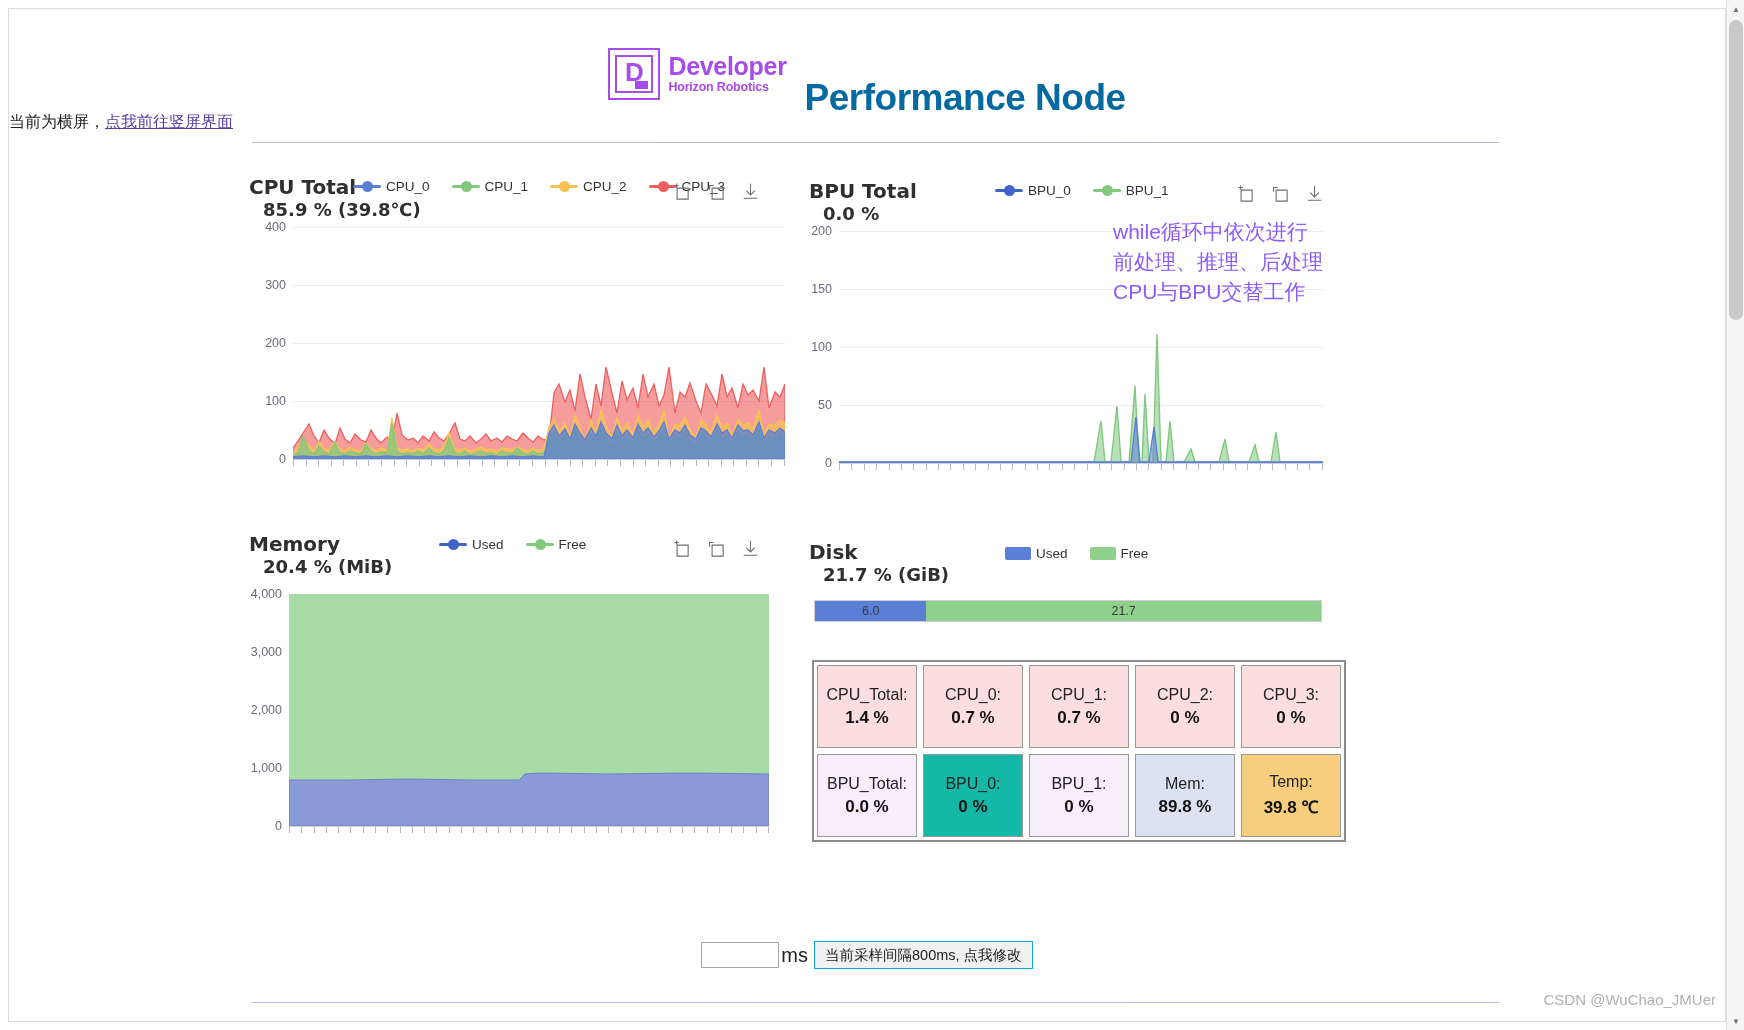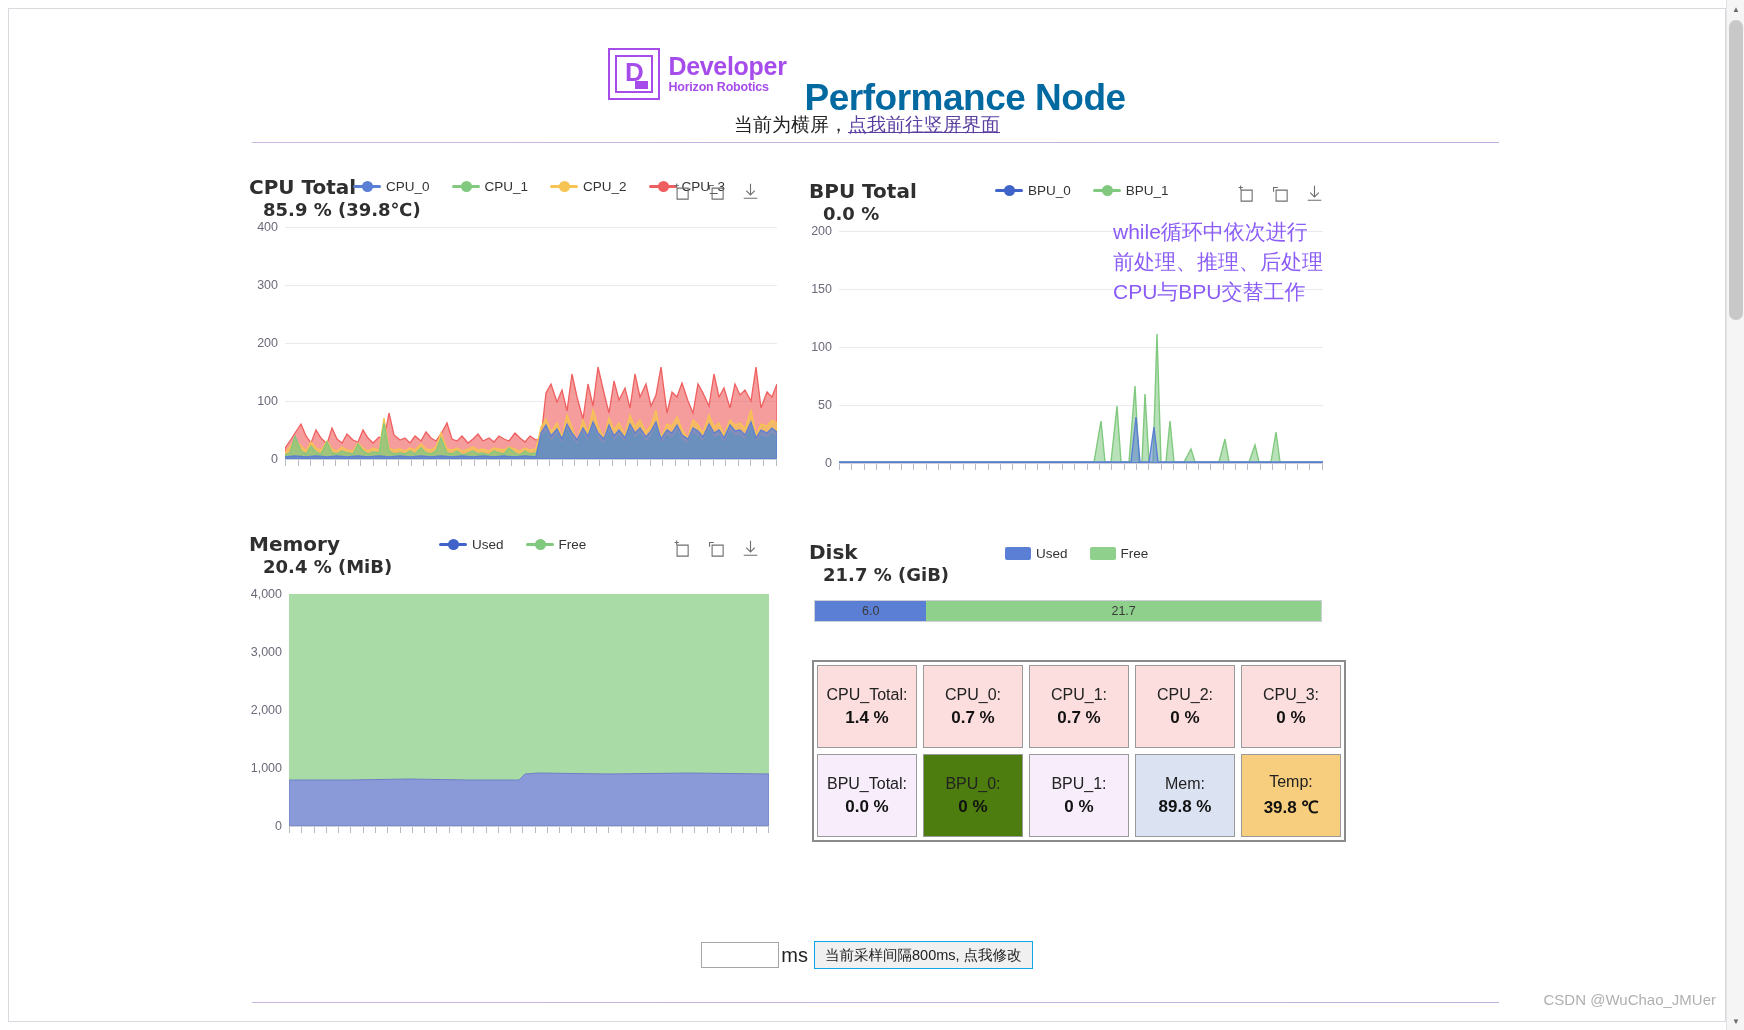"当前为横屏，点我前往竖屏界面" .subtitle { font-size: 19px -> 16px; text-align: center -> left }
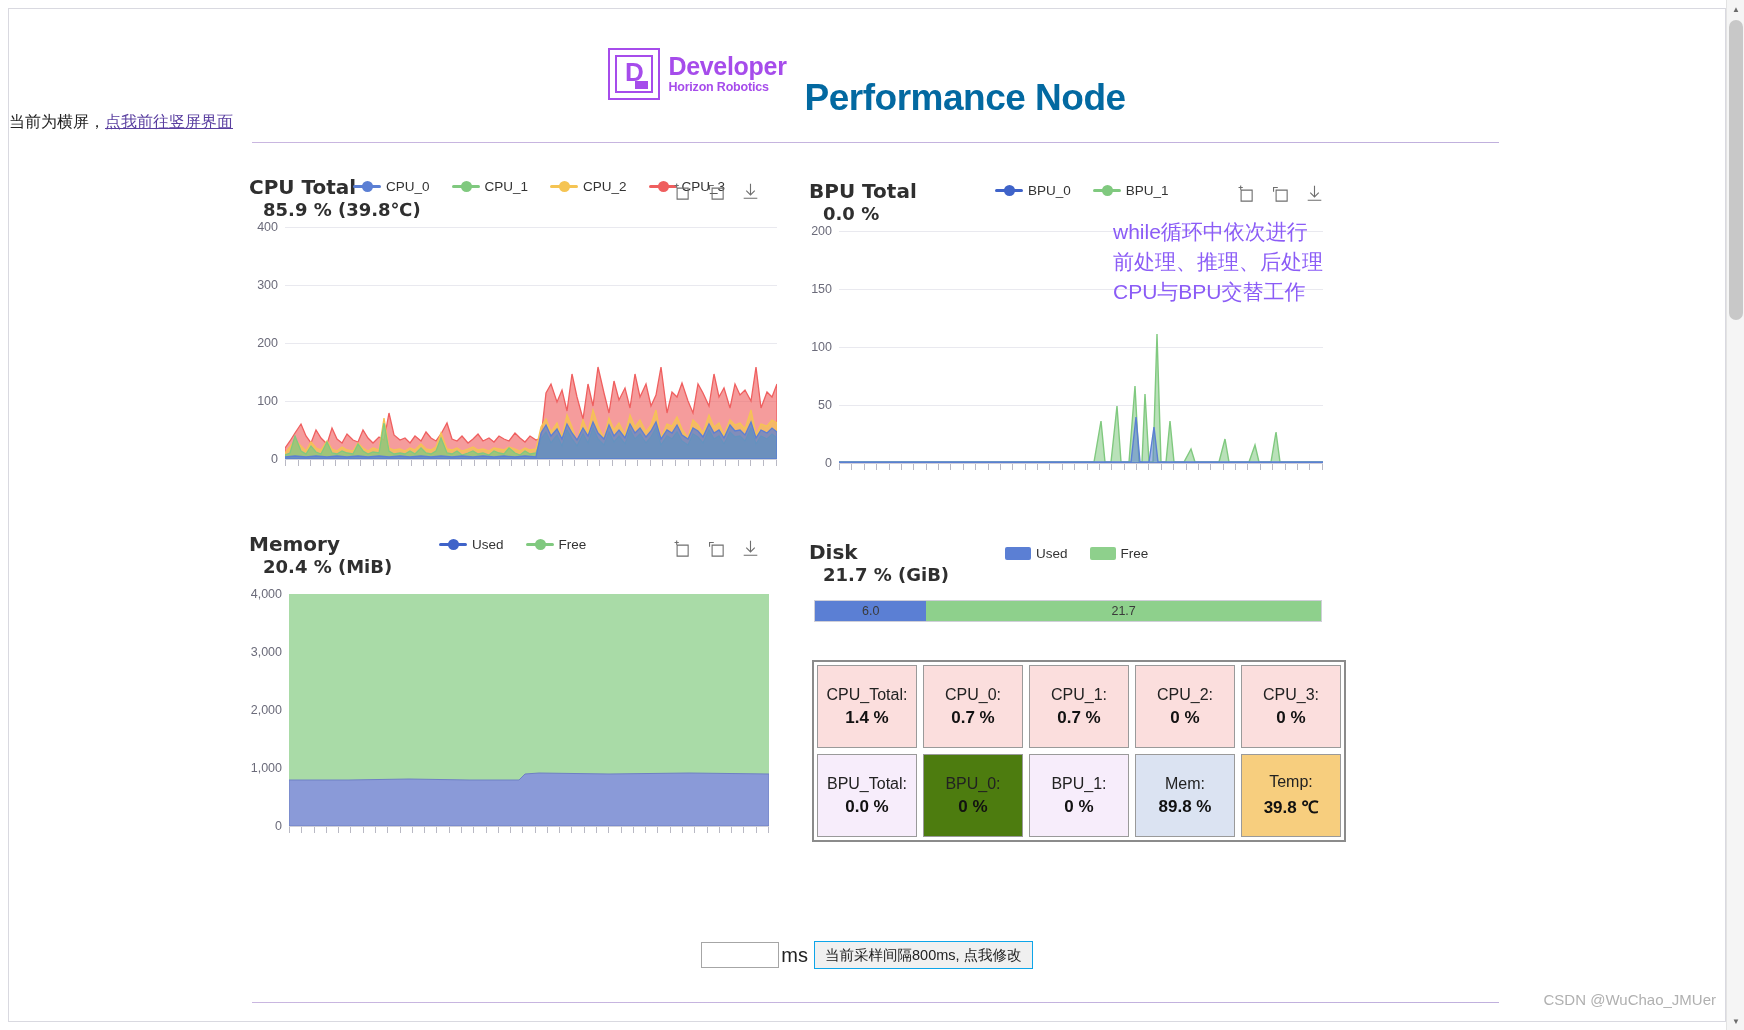"400" div.plot { left: 36px -> 44px }
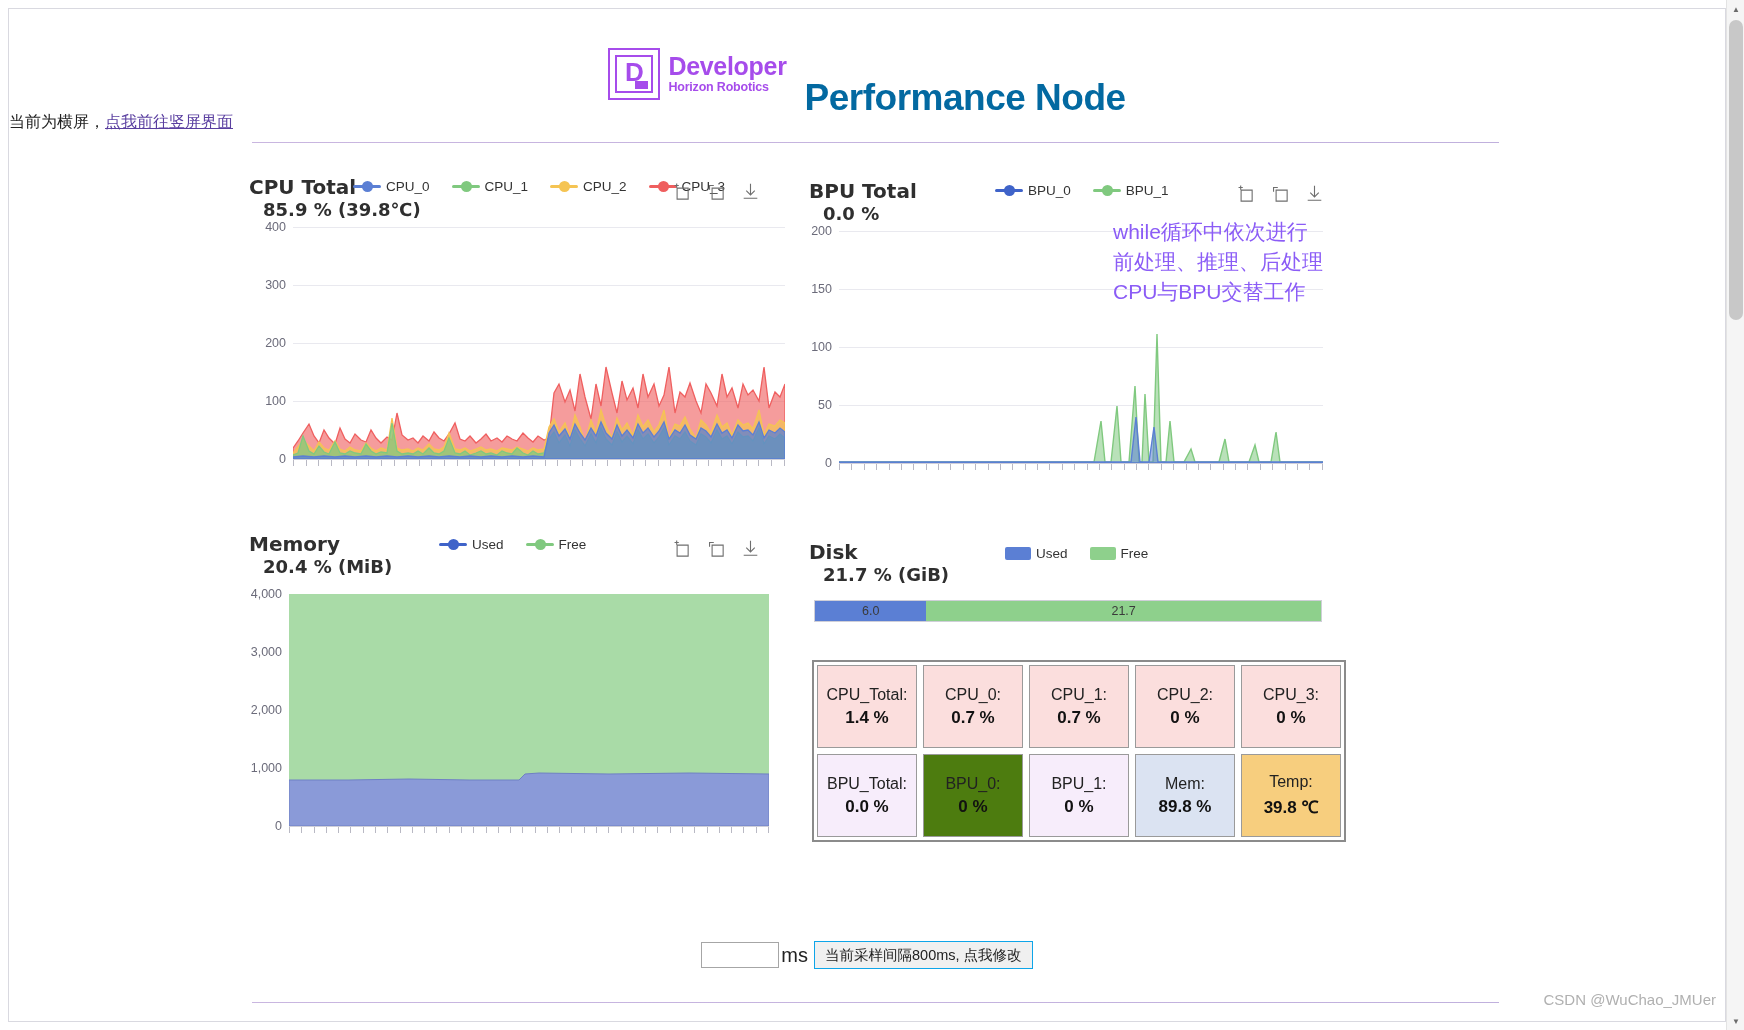"BPU_0:" div.stat-cell { background: #4d7c0f -> #14b8a6 }
